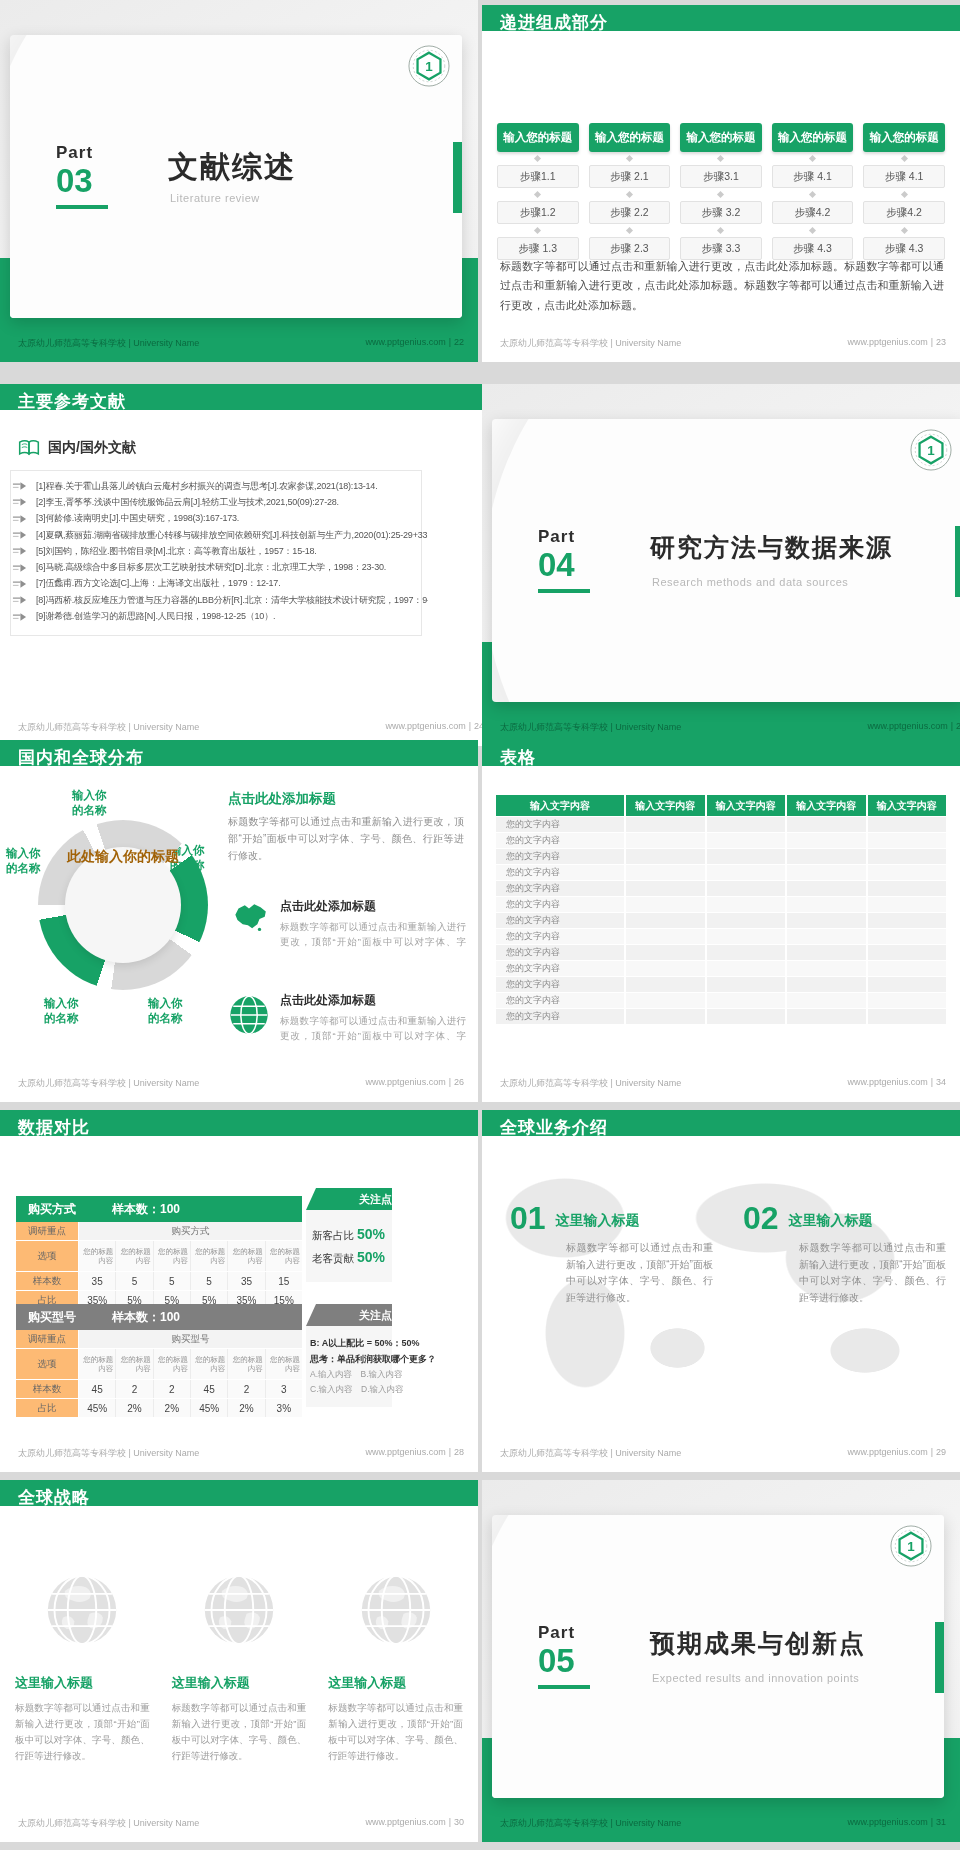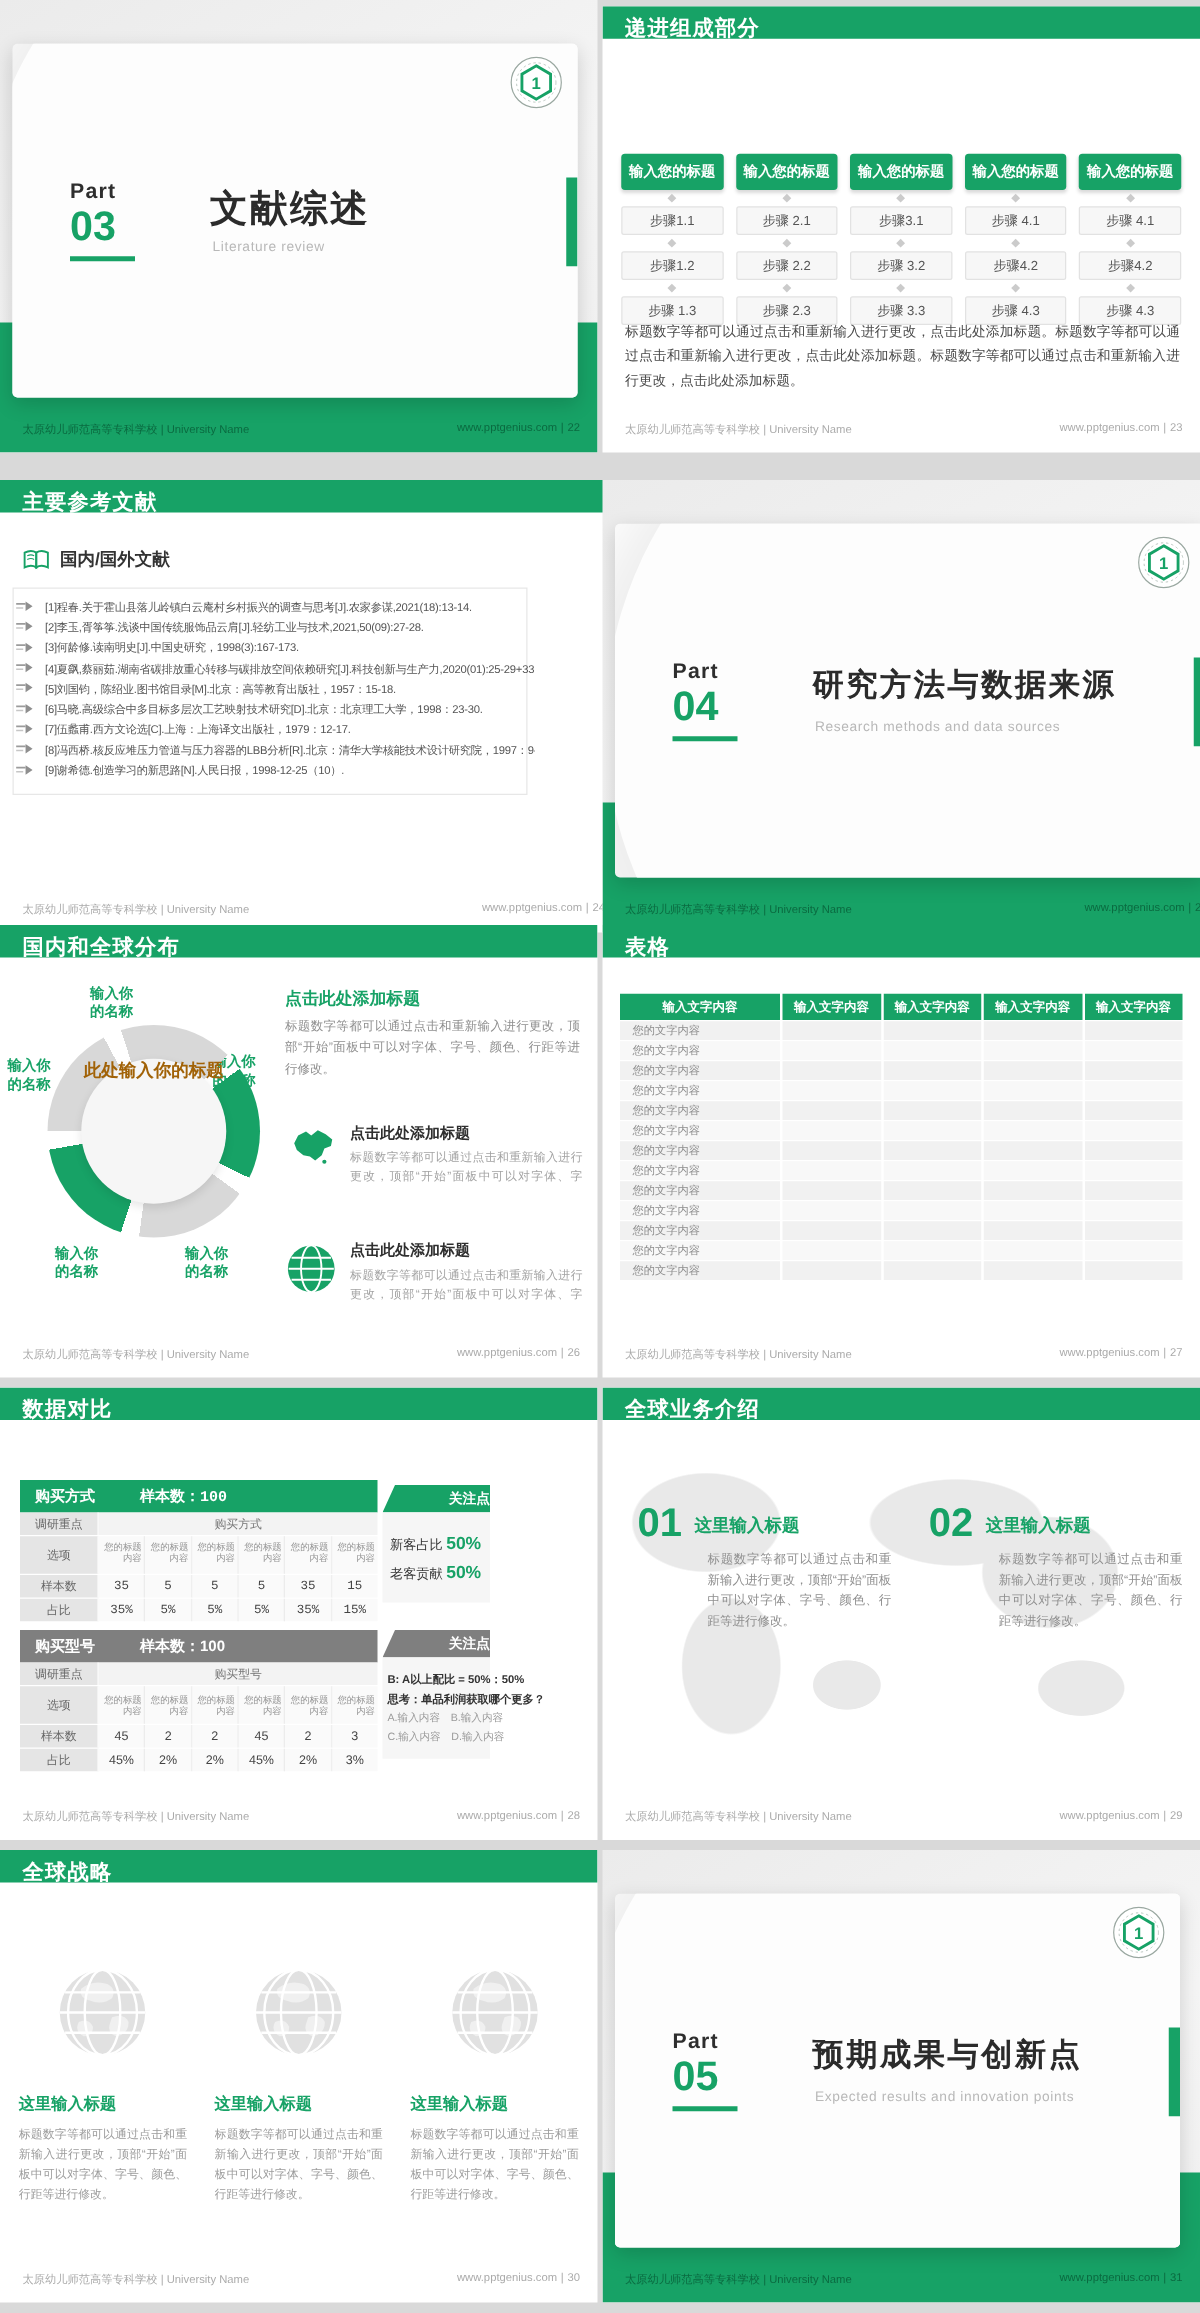"27" span { text: 27 -> 34 }
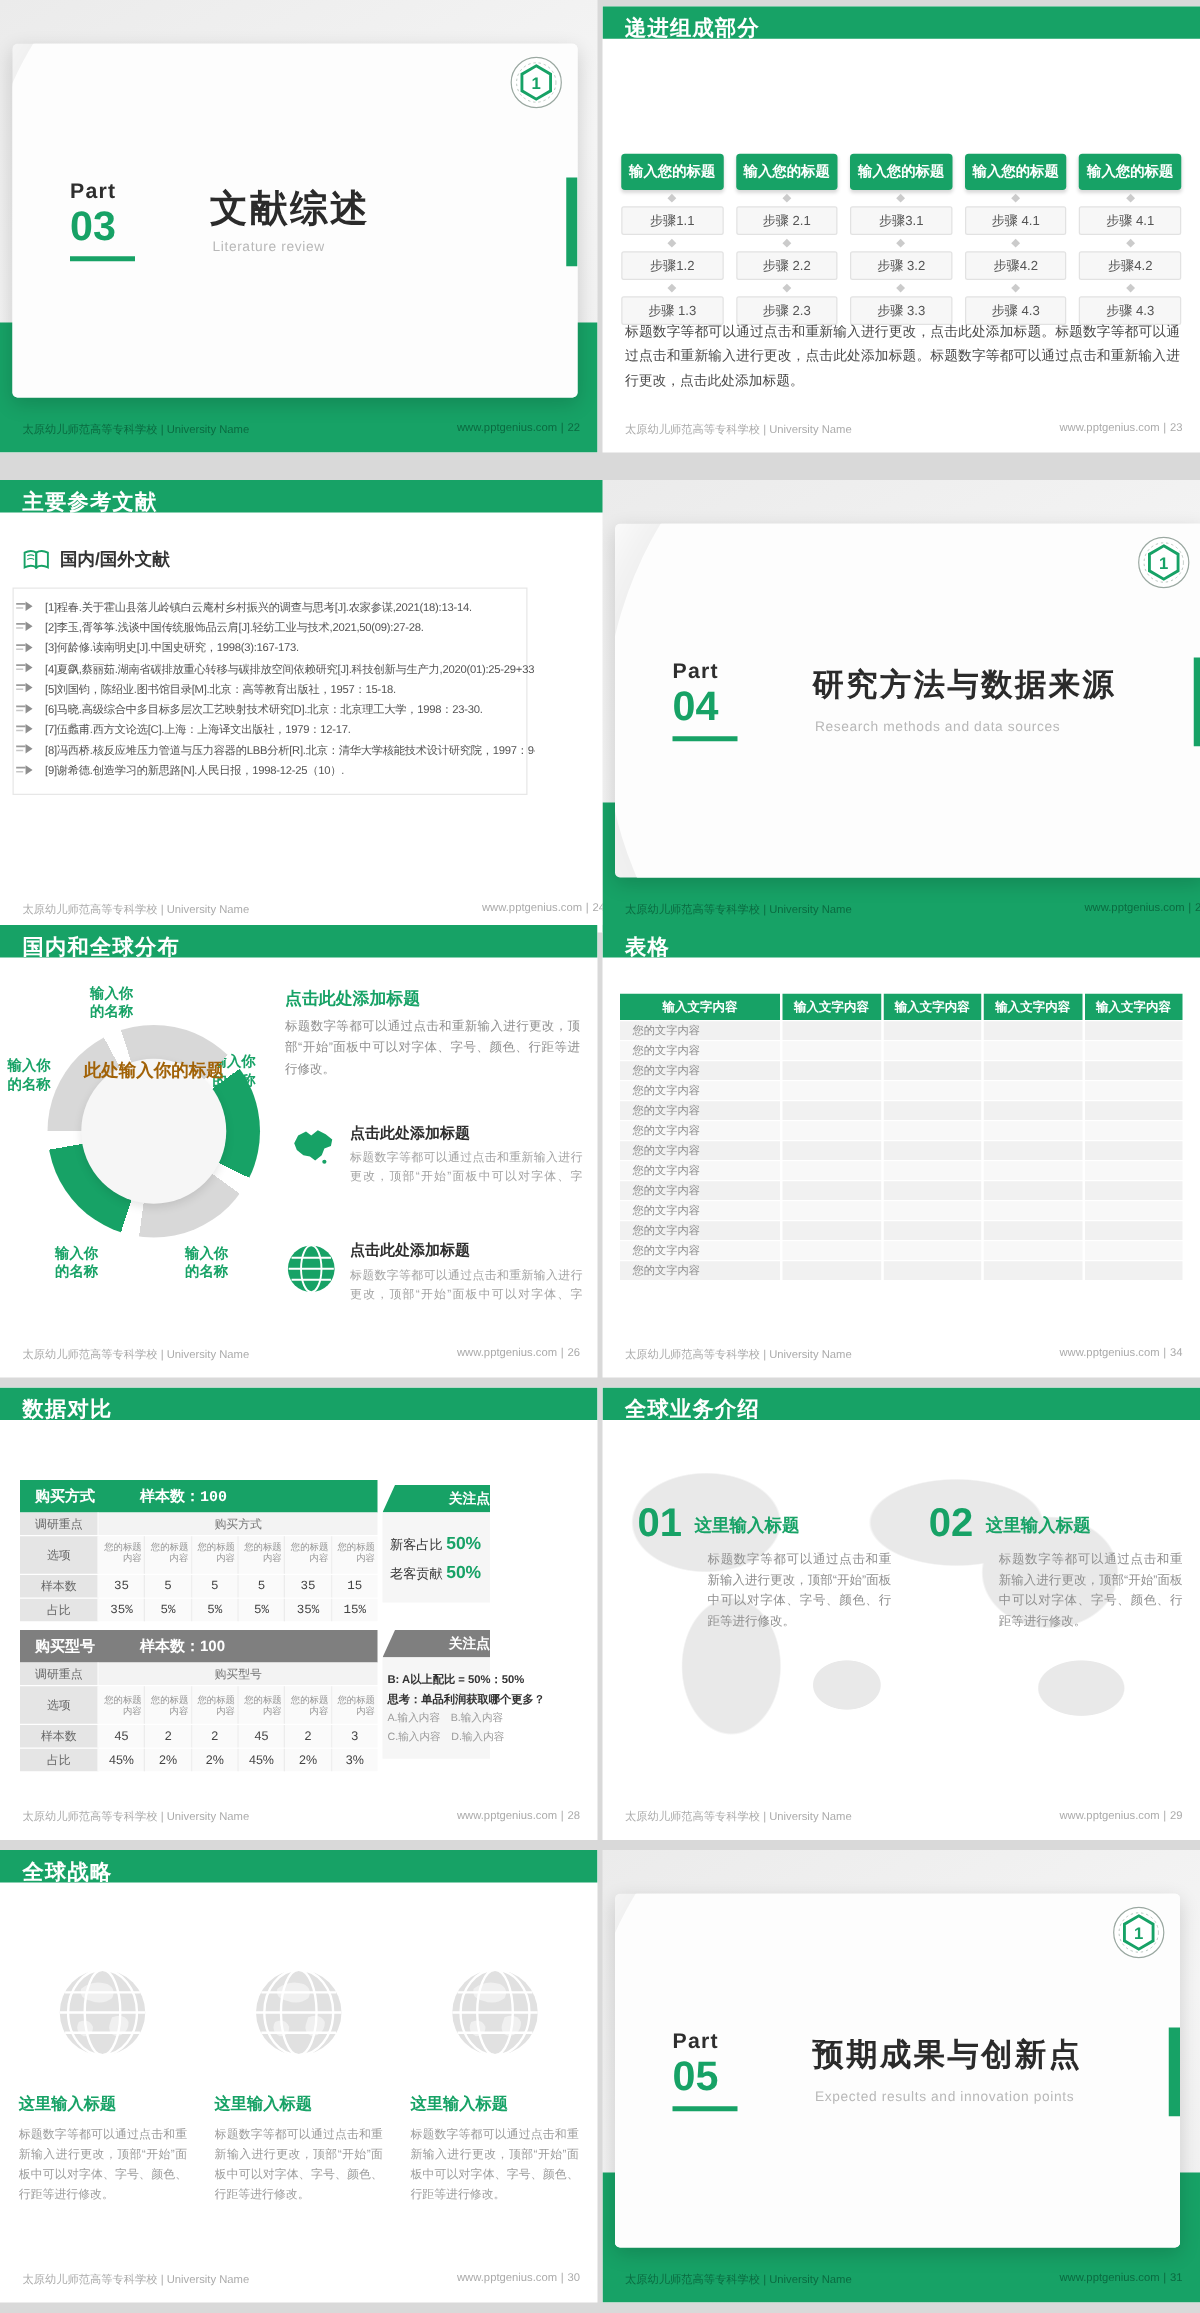"购买方式" .dt1 { font-family: Liberation Mono, monospace -> none; top: 74px -> 86px }
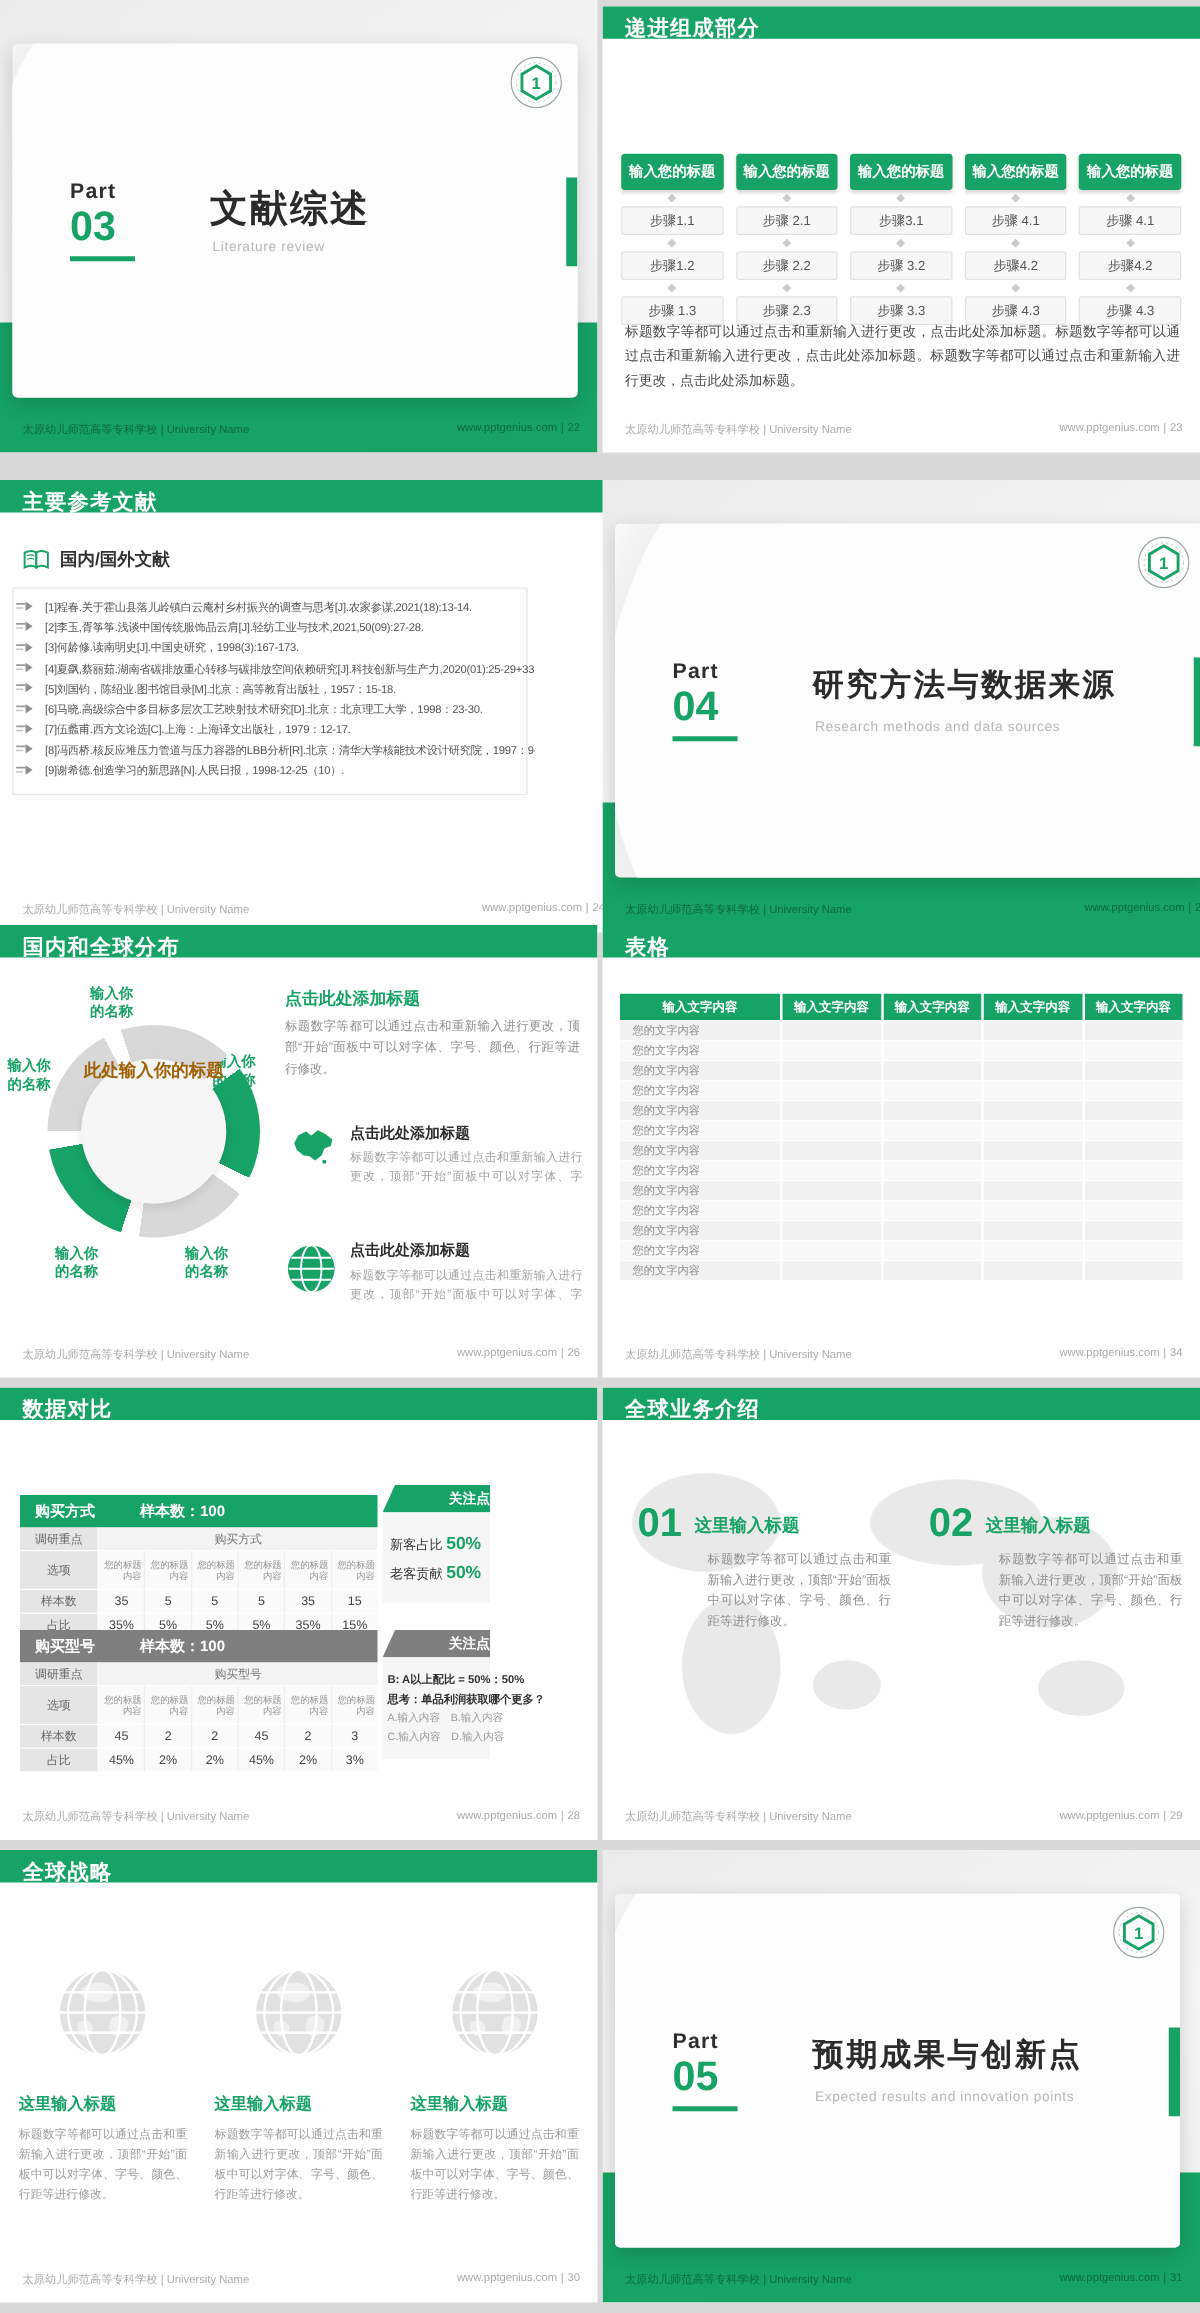"调研重点" .dt-label { background: #e5e5e5 -> #fdba74 }
